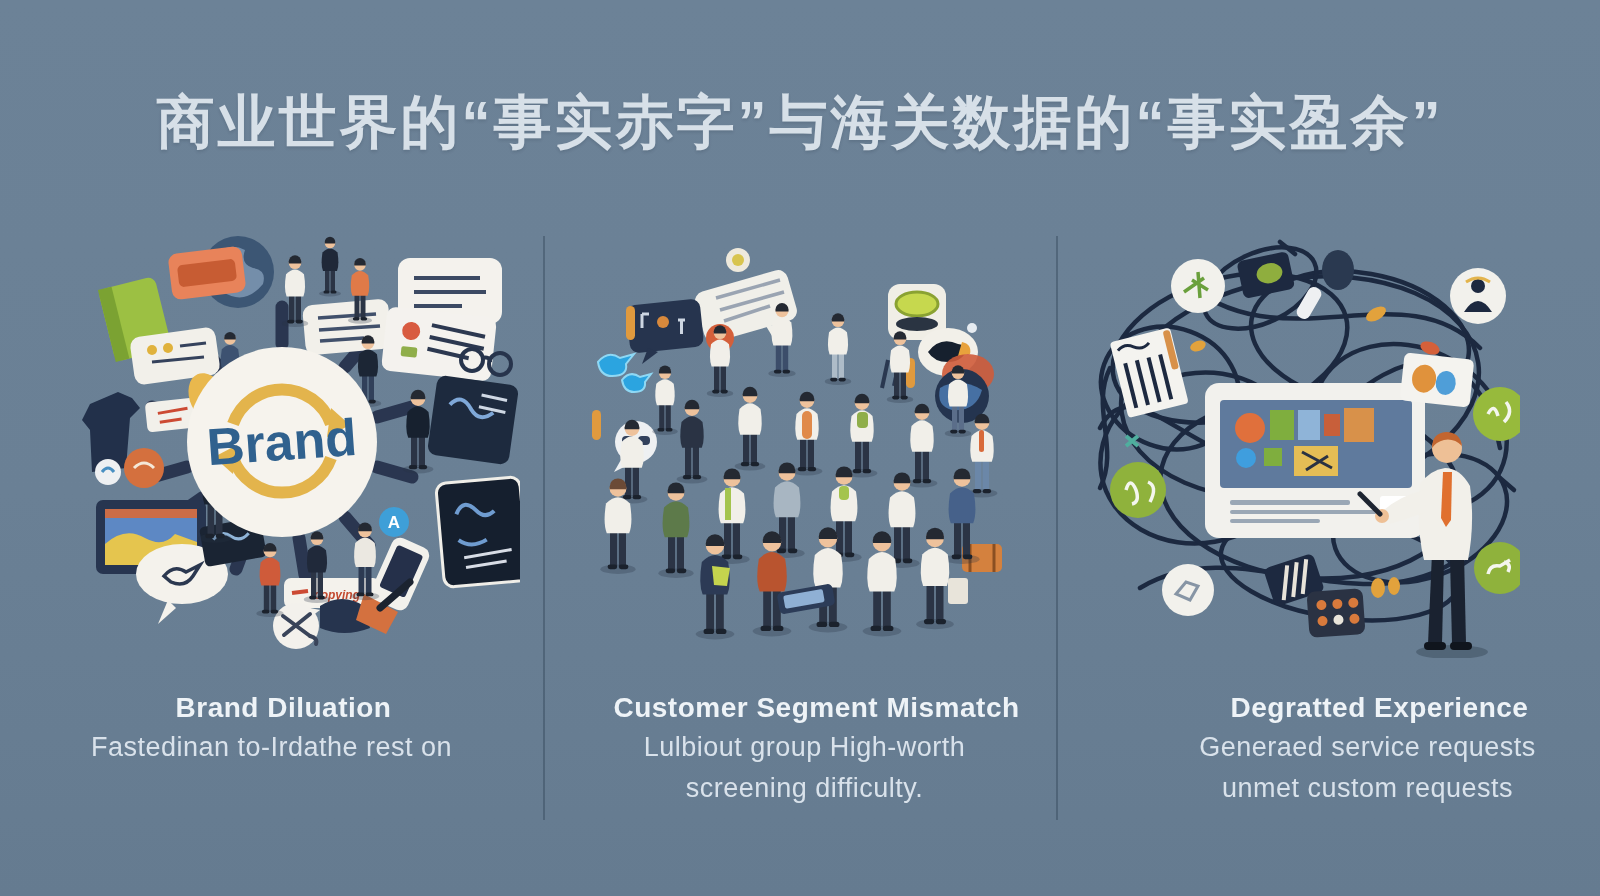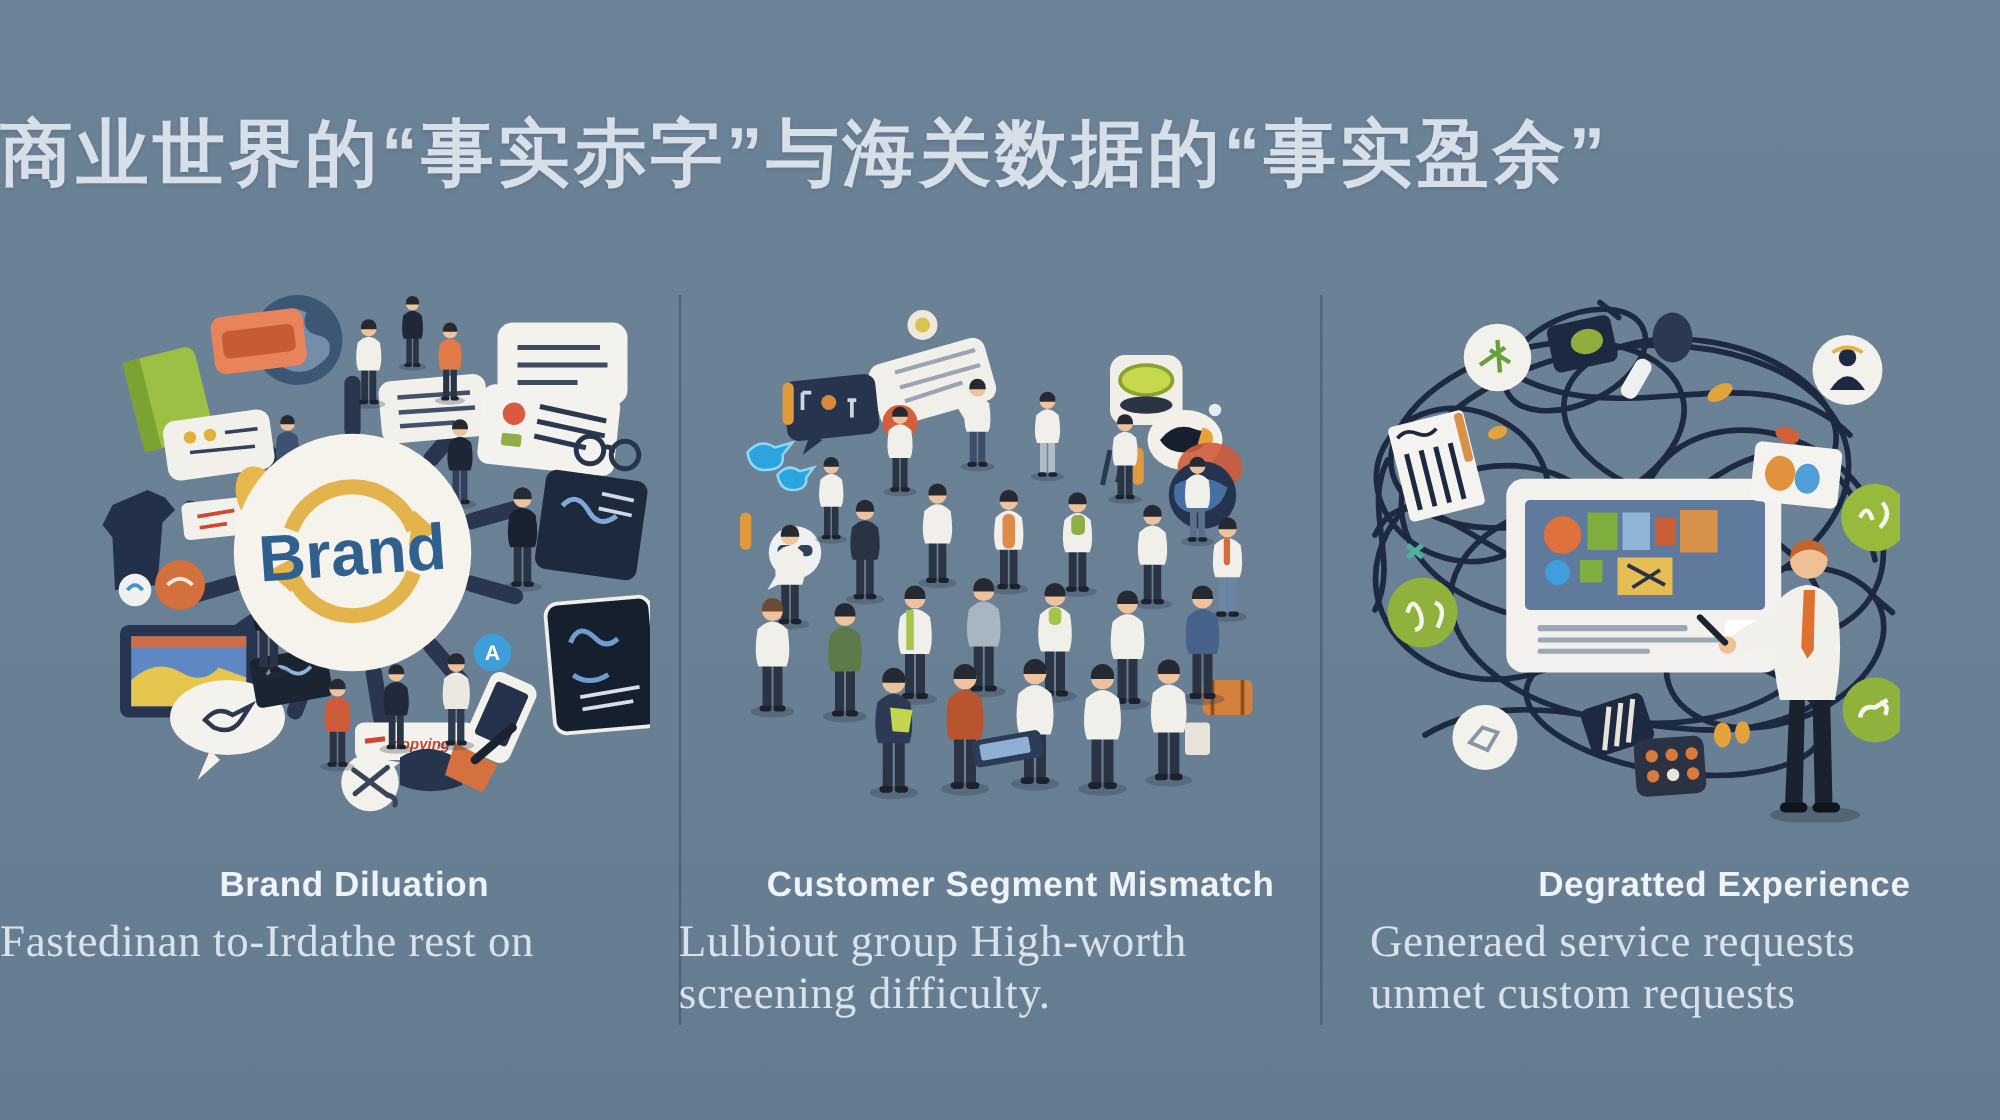"商业世界的“事实赤字”与海关数据的“事实盈余”" .main-title { text-align: none -> center }
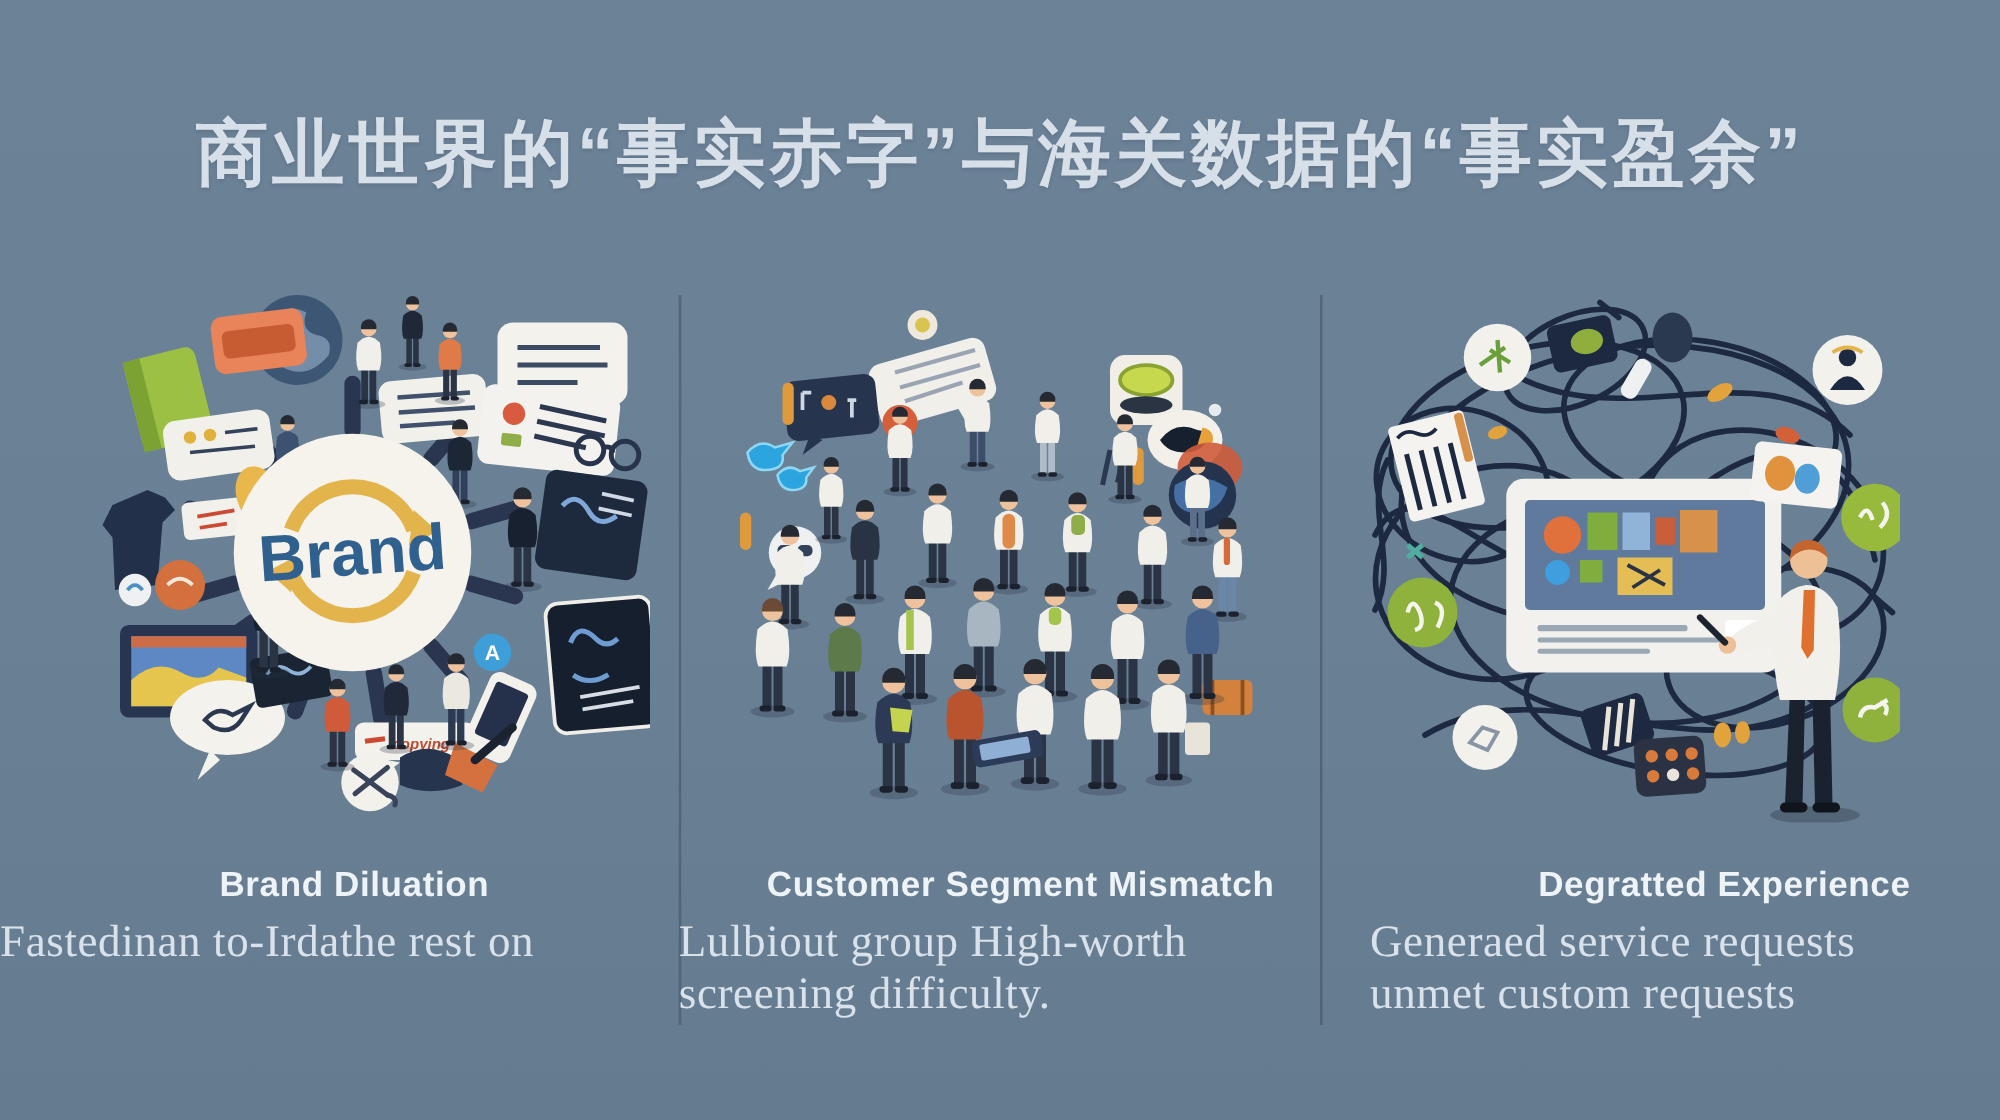"Fastedinan to-Irdathe rest on" .panel-sub { font-family: Liberation Serif, serif -> none; font-size: 36px -> 27px; text-align: none -> center }
